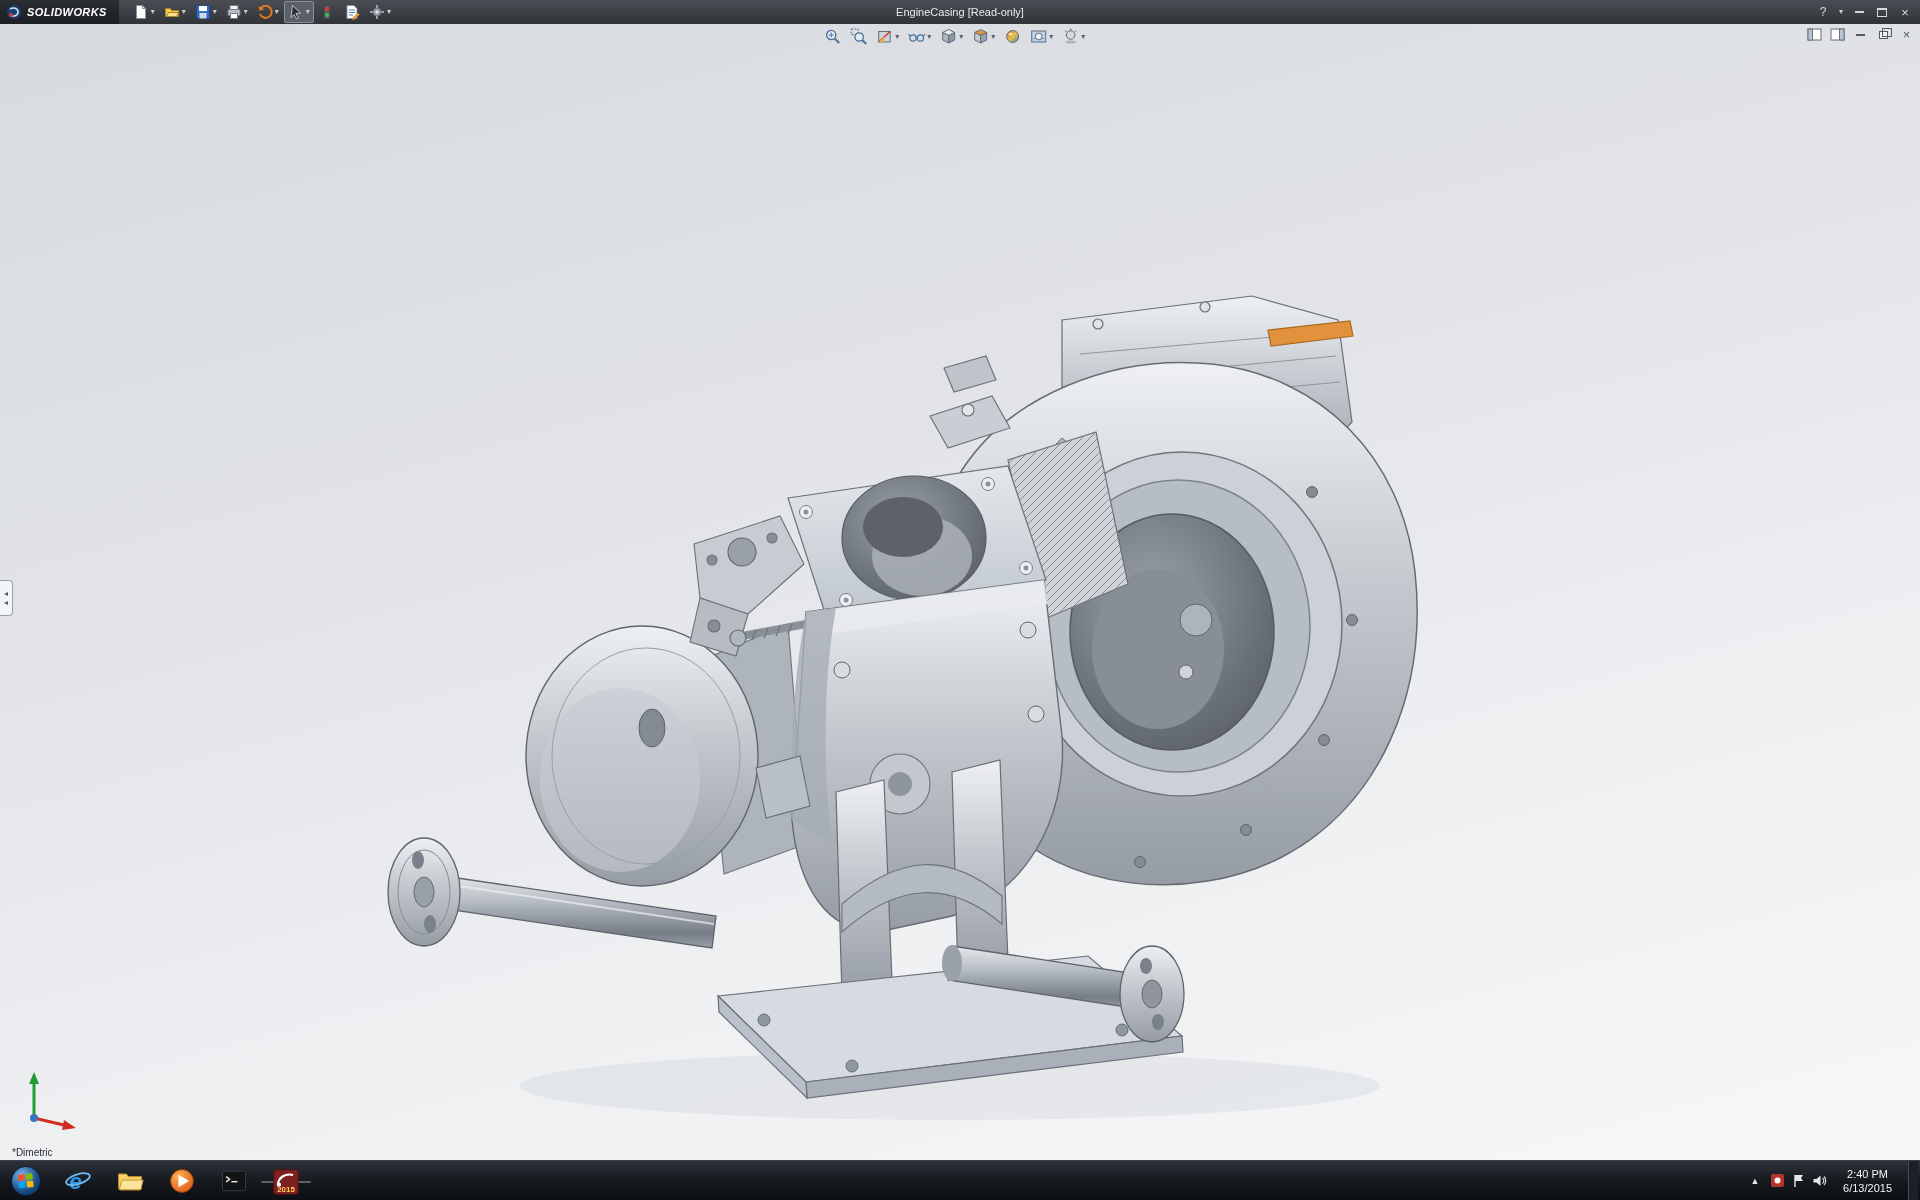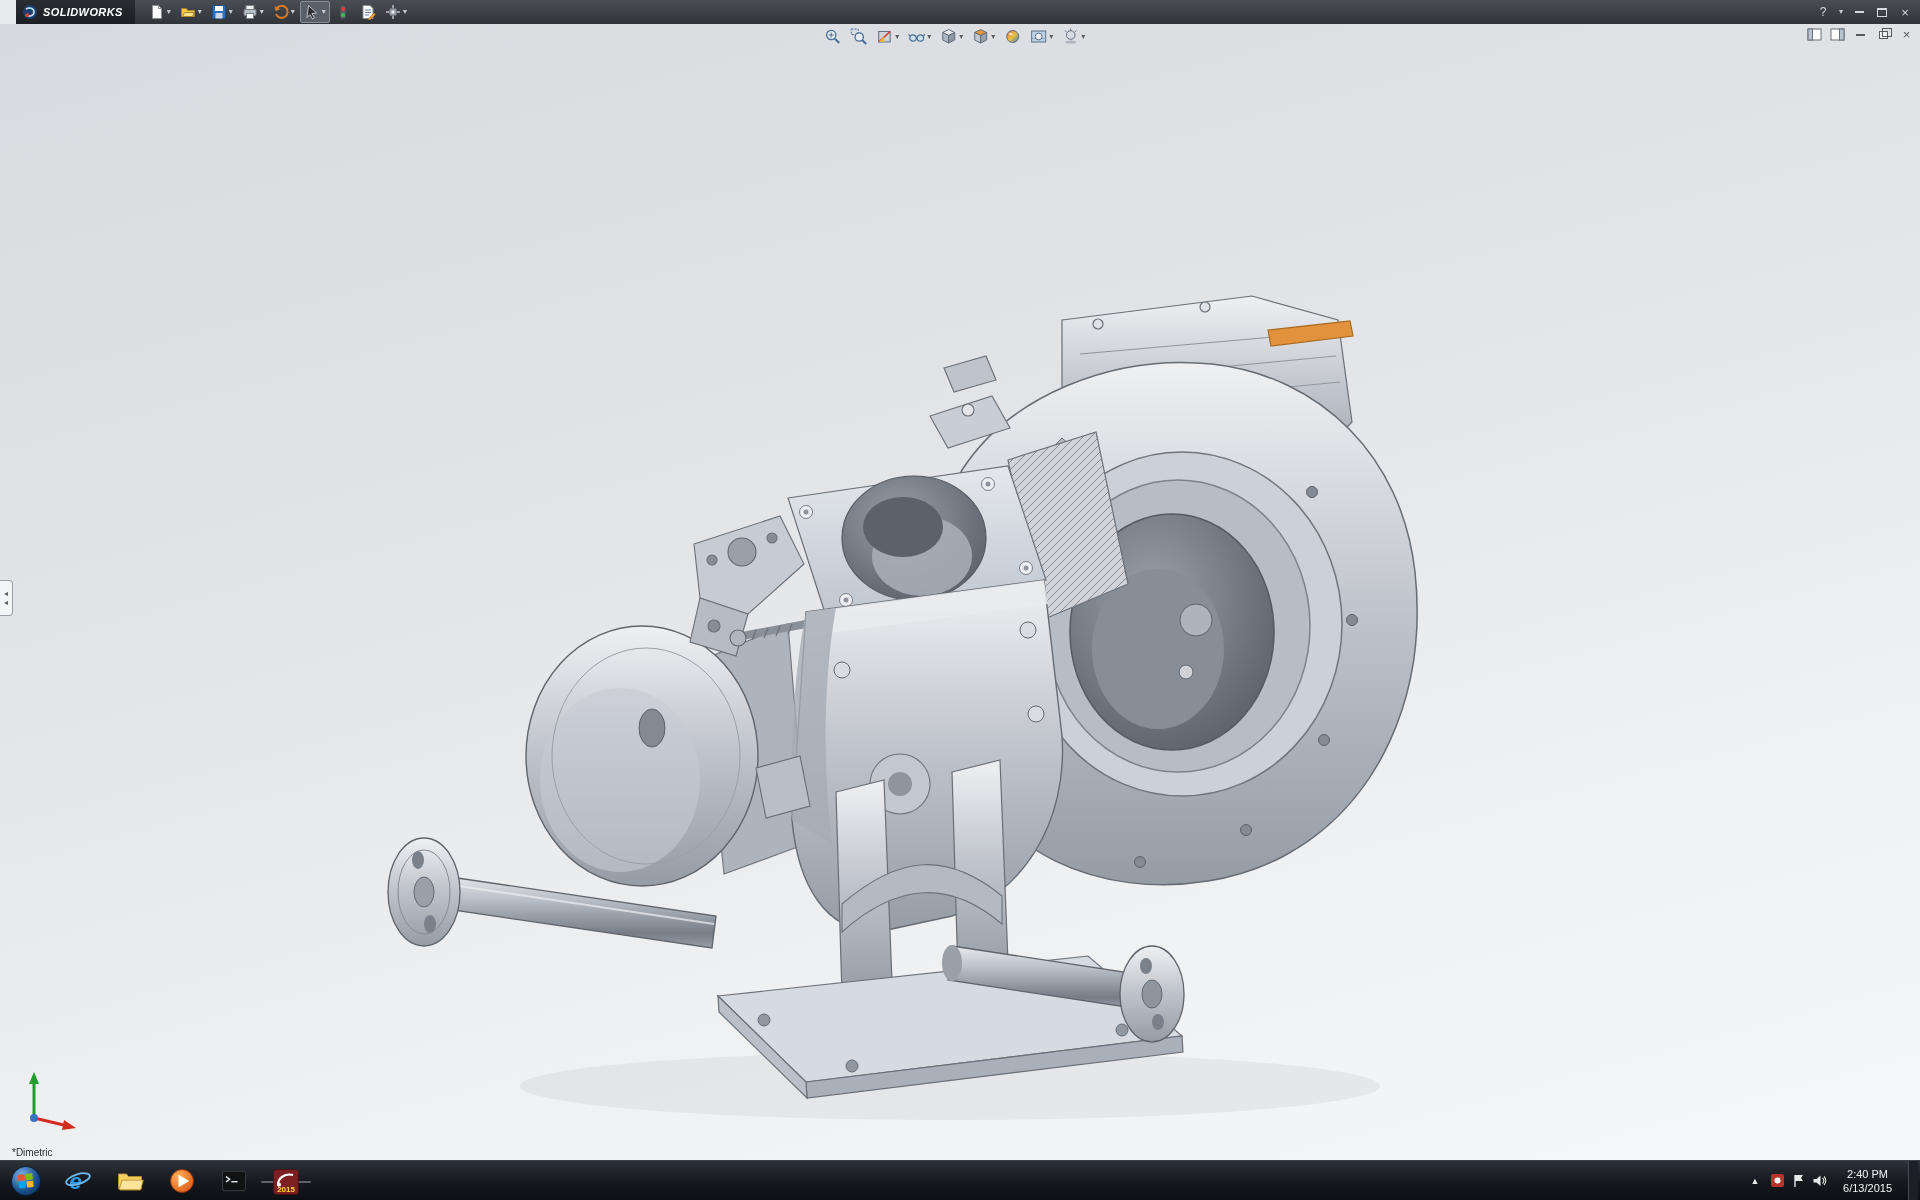"SOLIDWORKS" .titlebar { left: 16px -> 0 }
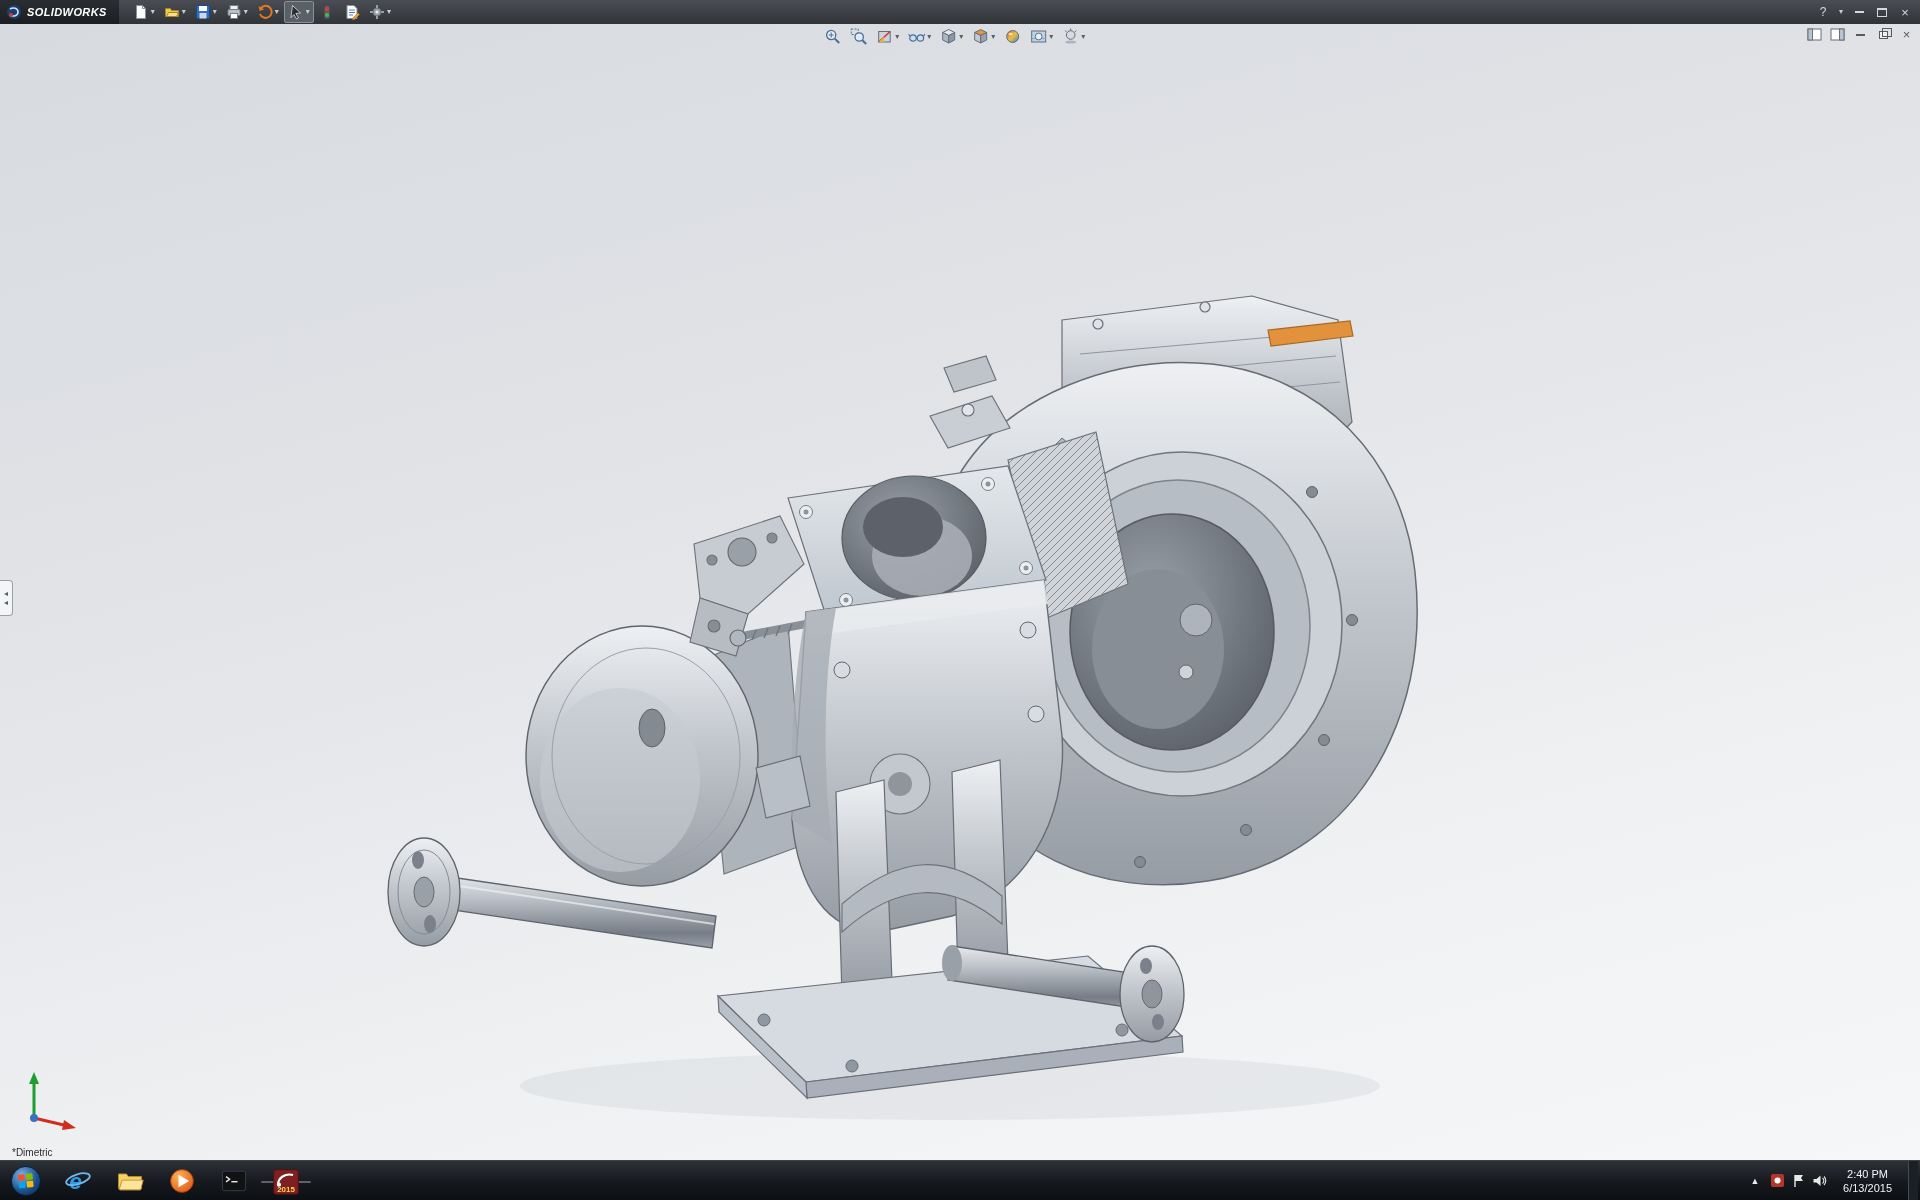"EngineCasing [Read-only]" div.win-title { html: none -> <div>EngineCasing [Read-only]</div> }
